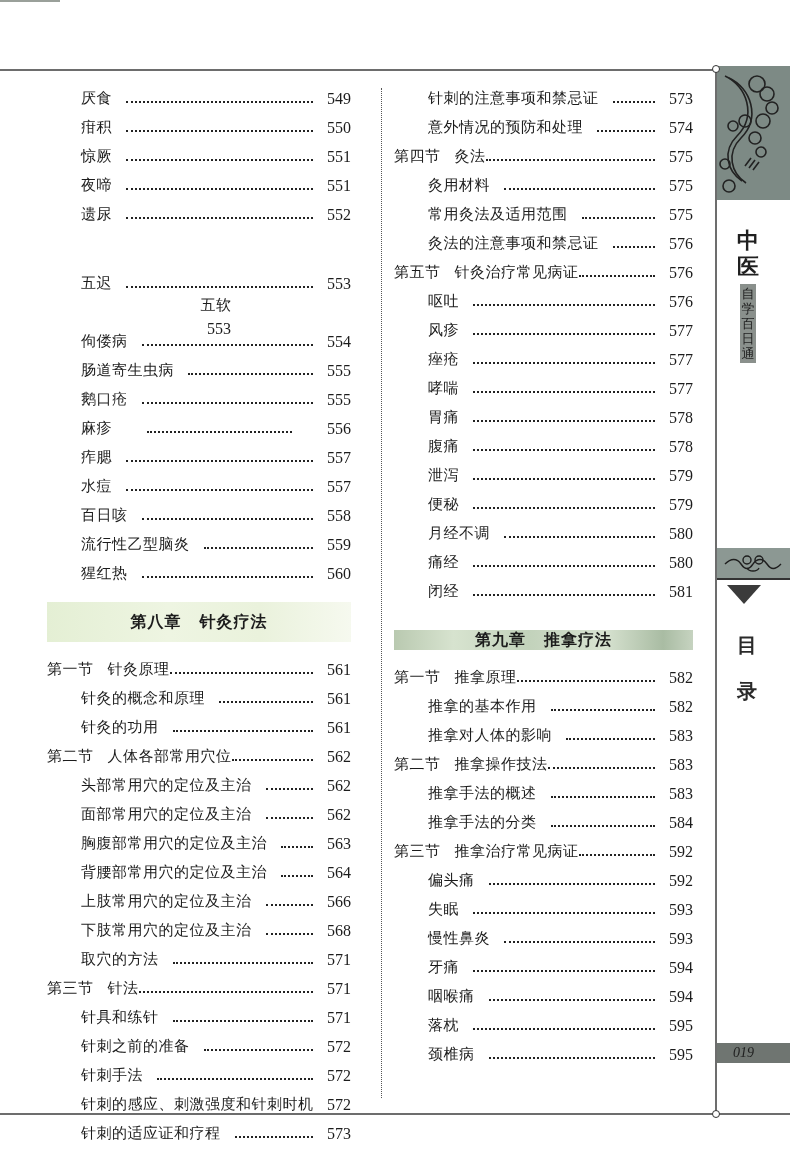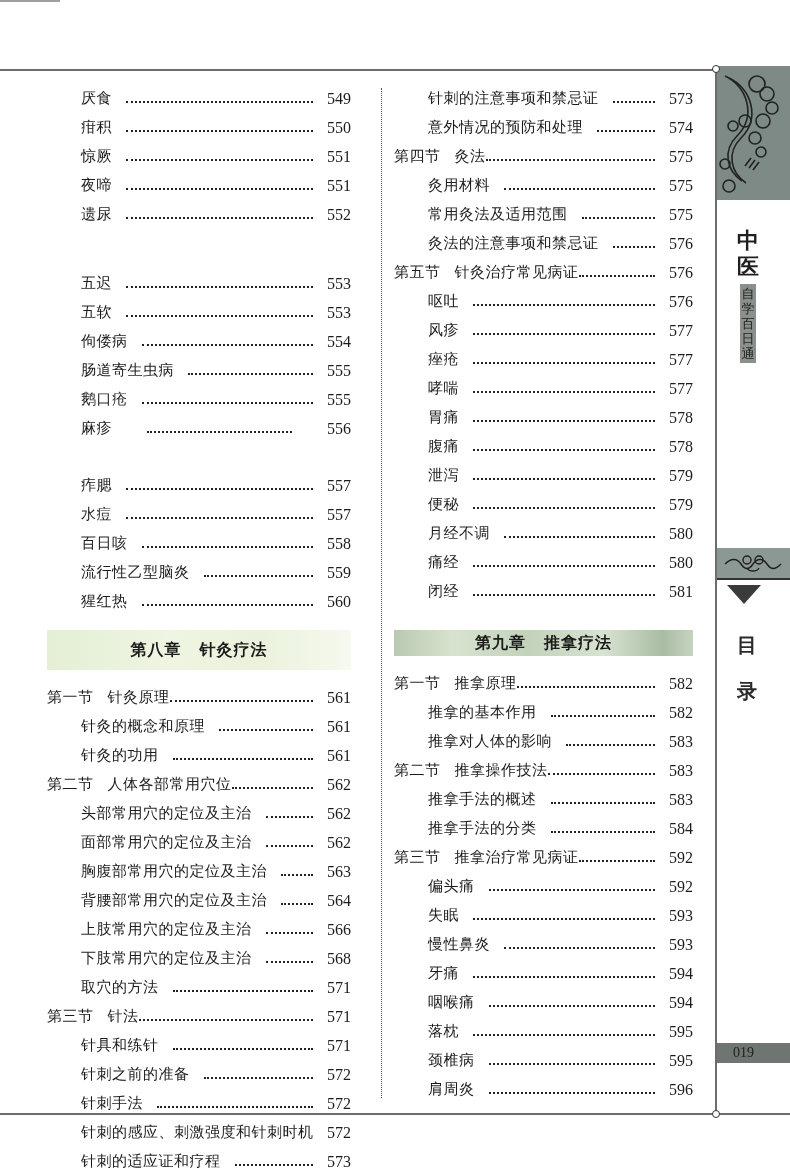"五软" div.entry { flex-direction: none -> column }
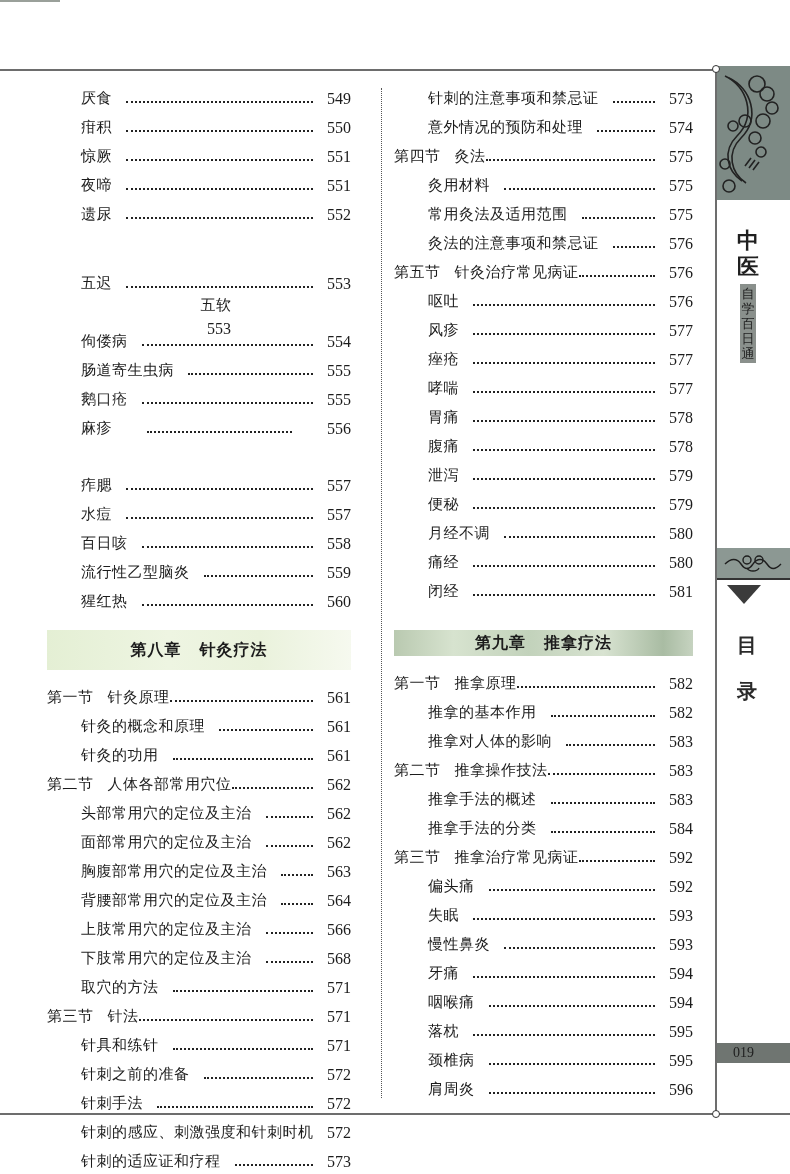"痄腮" div.entry { margin-top: 28px -> none }
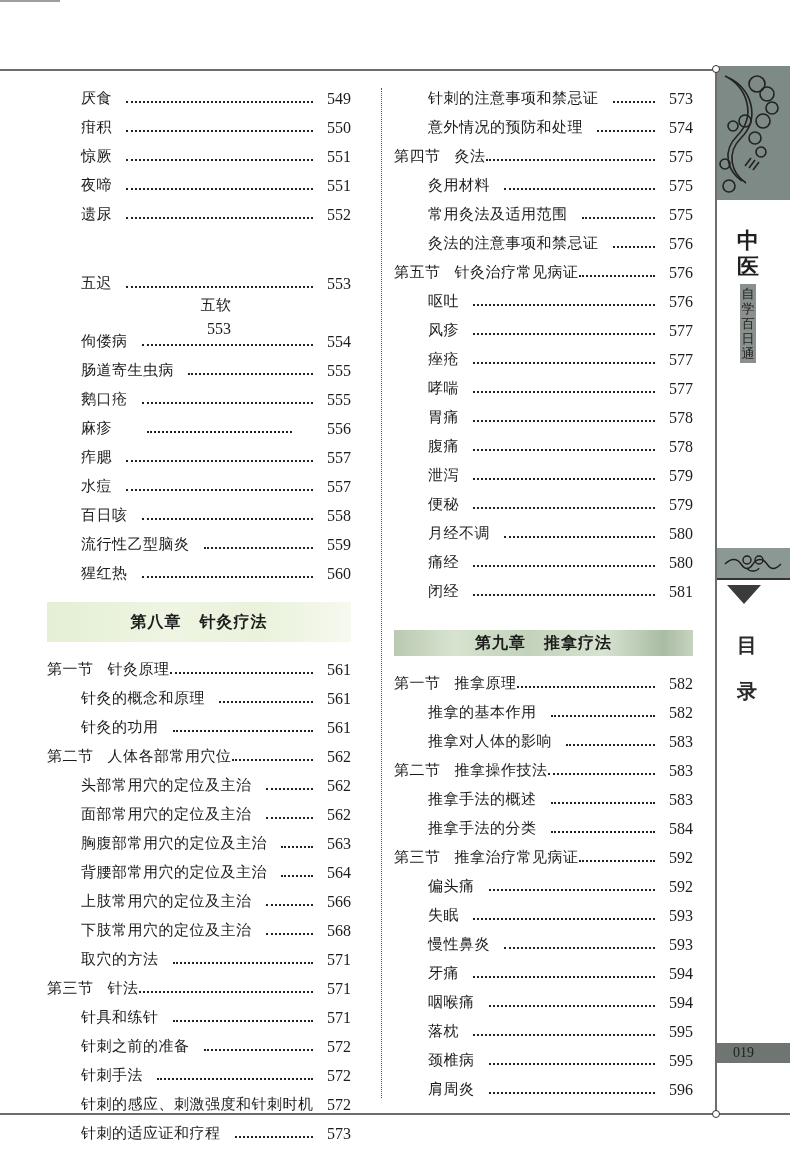"第九章" .chapter.ch9 { height: 26px -> 20px }
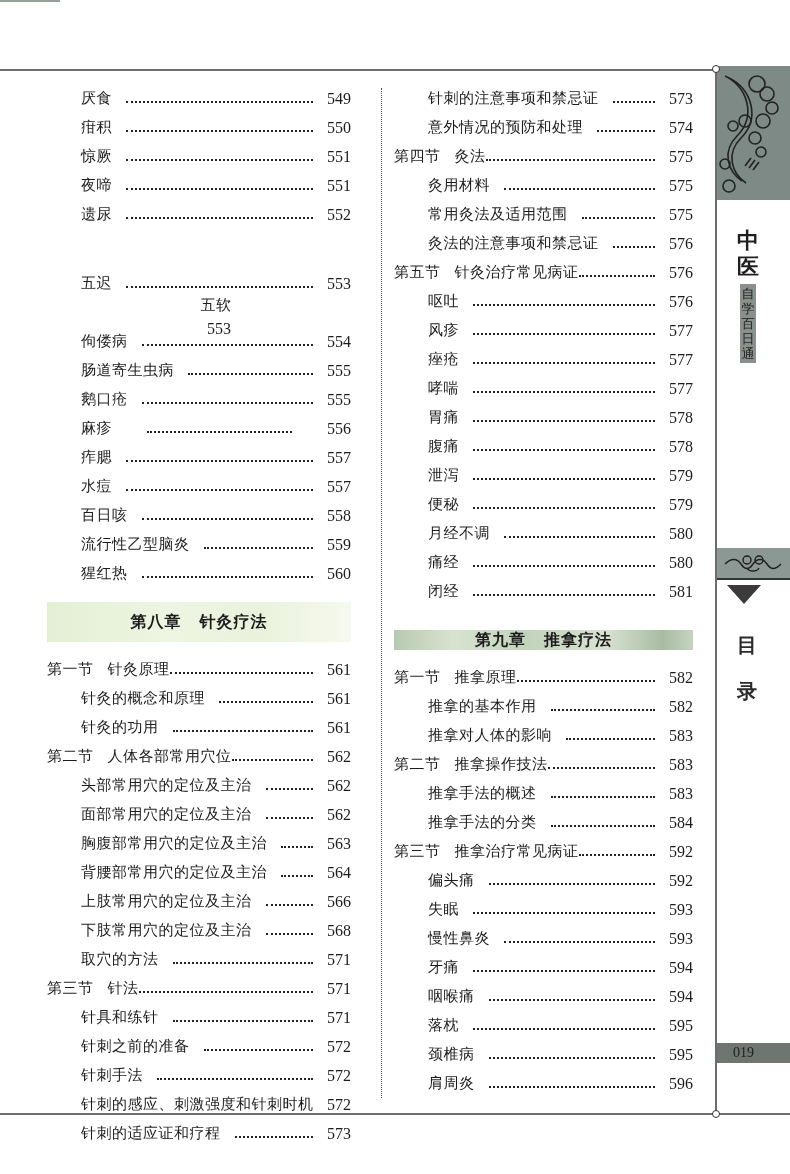"019" .page-box span { font-style: none -> italic }
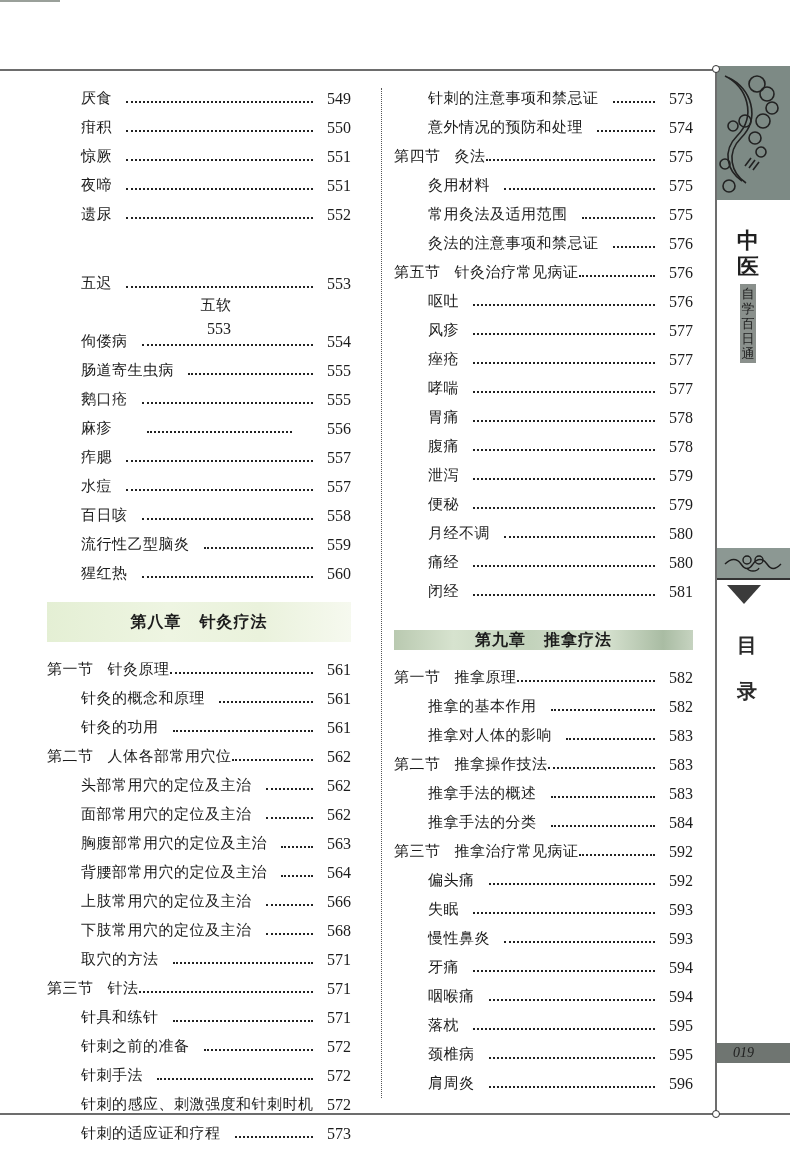"肩周炎" div.entry { html: <div> <span>肩周炎</span> <span></span> <span>596</span> </div> -> none }
